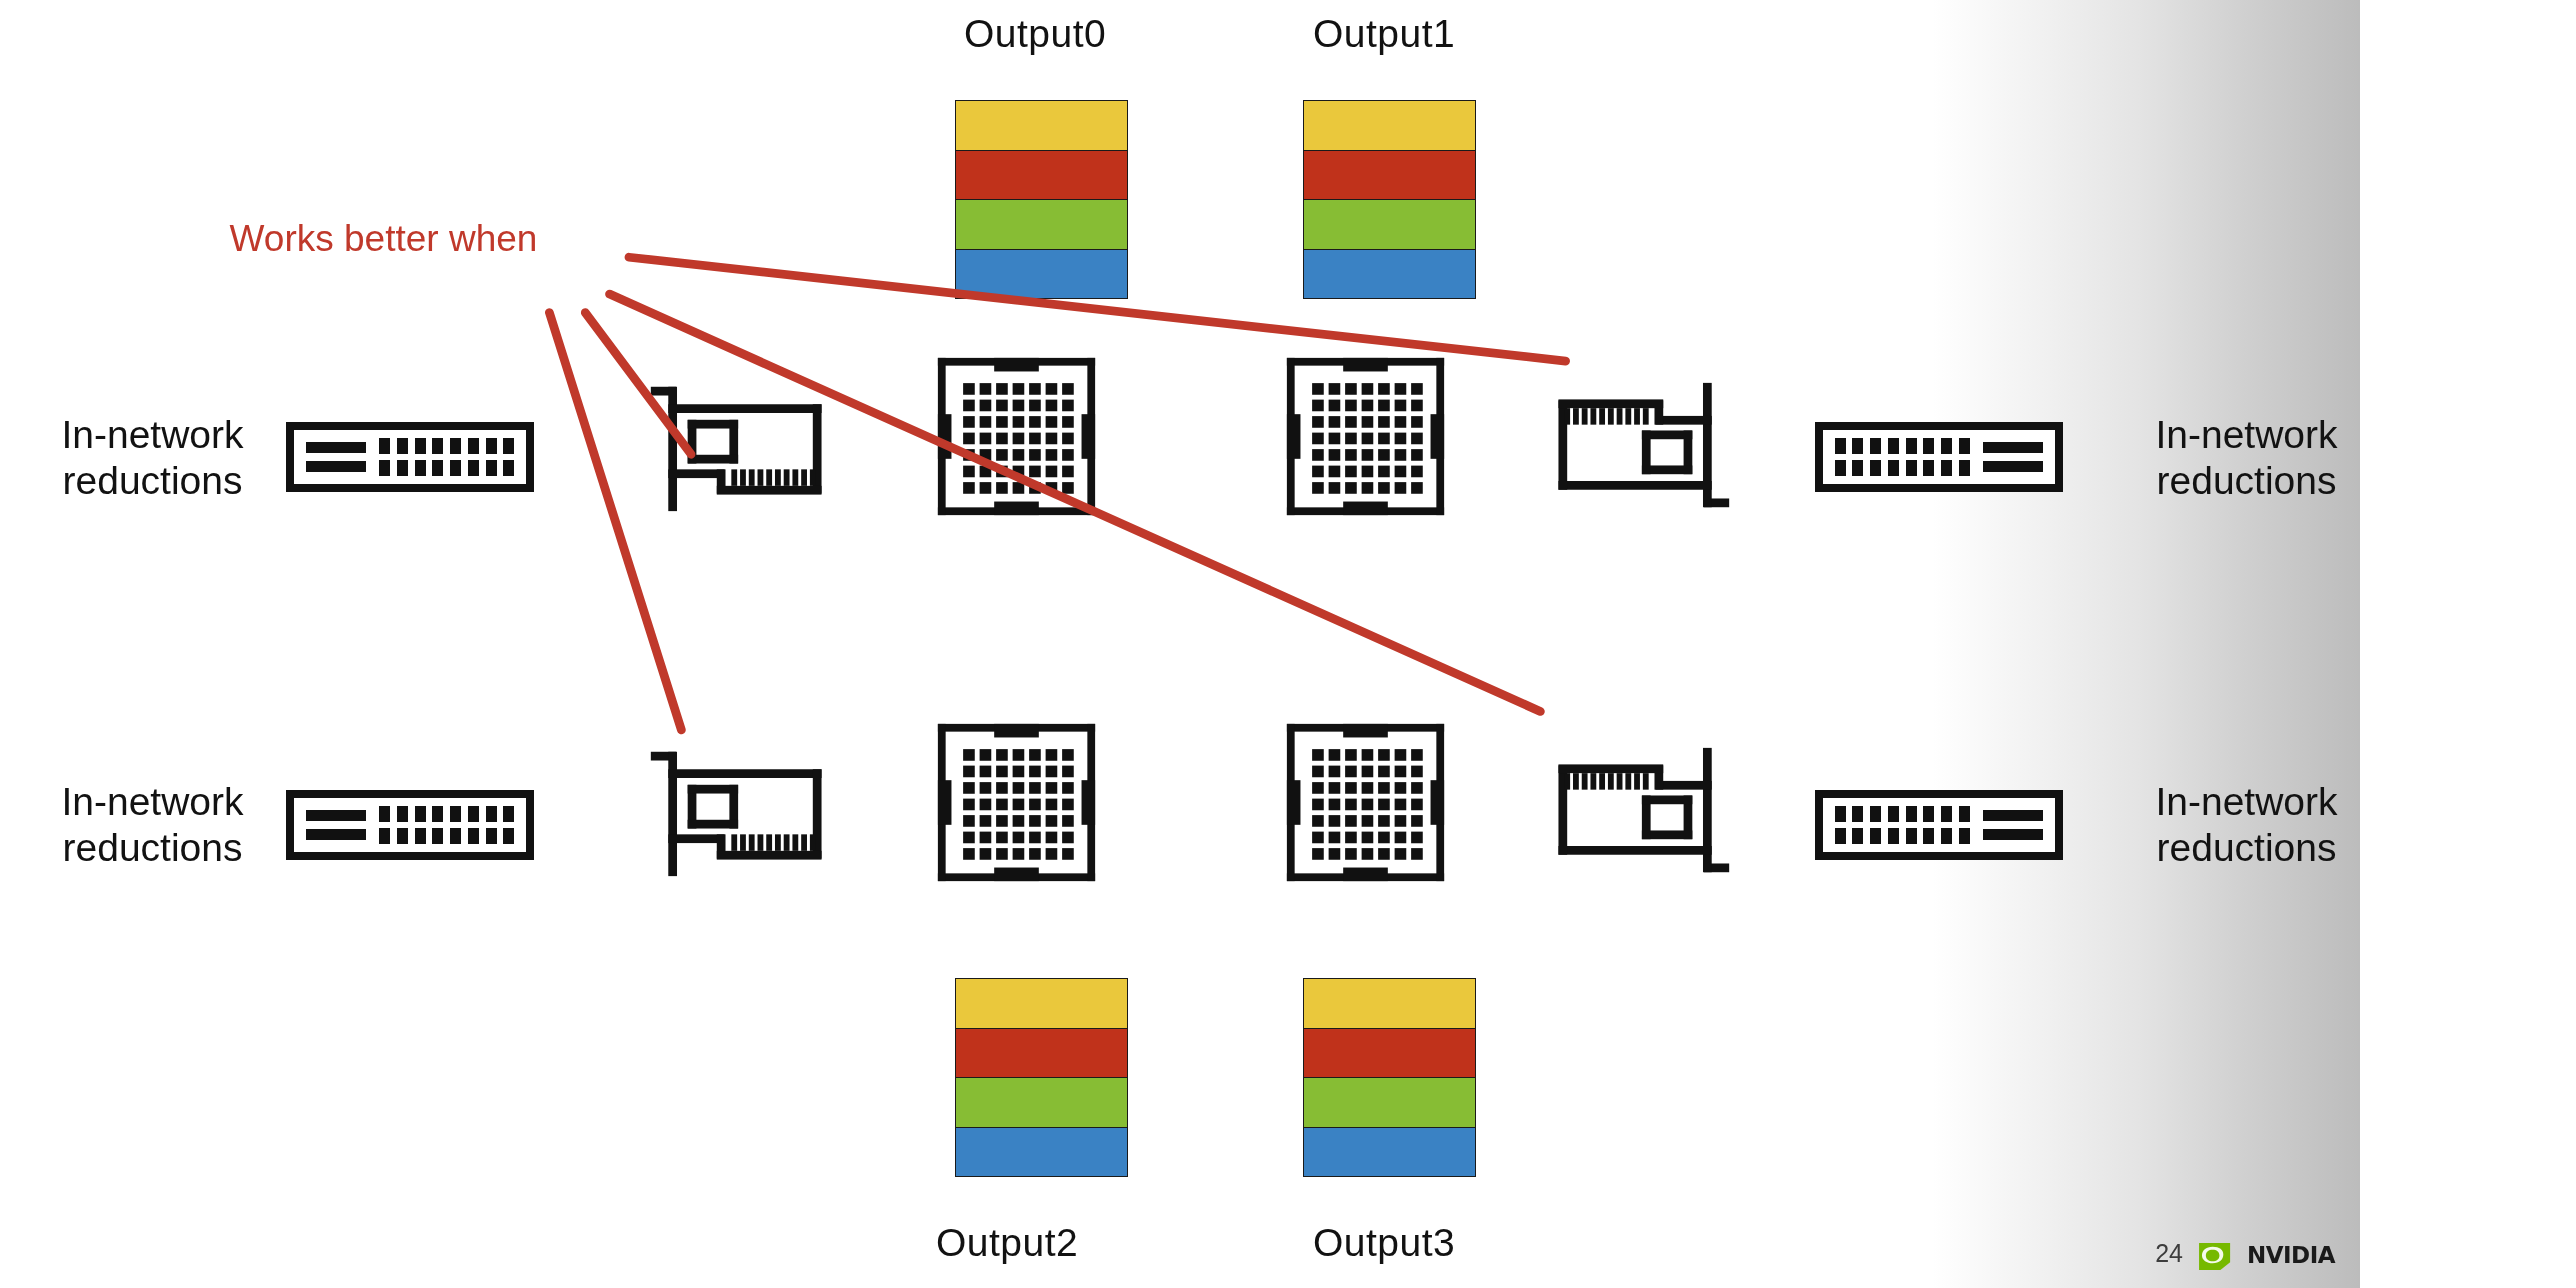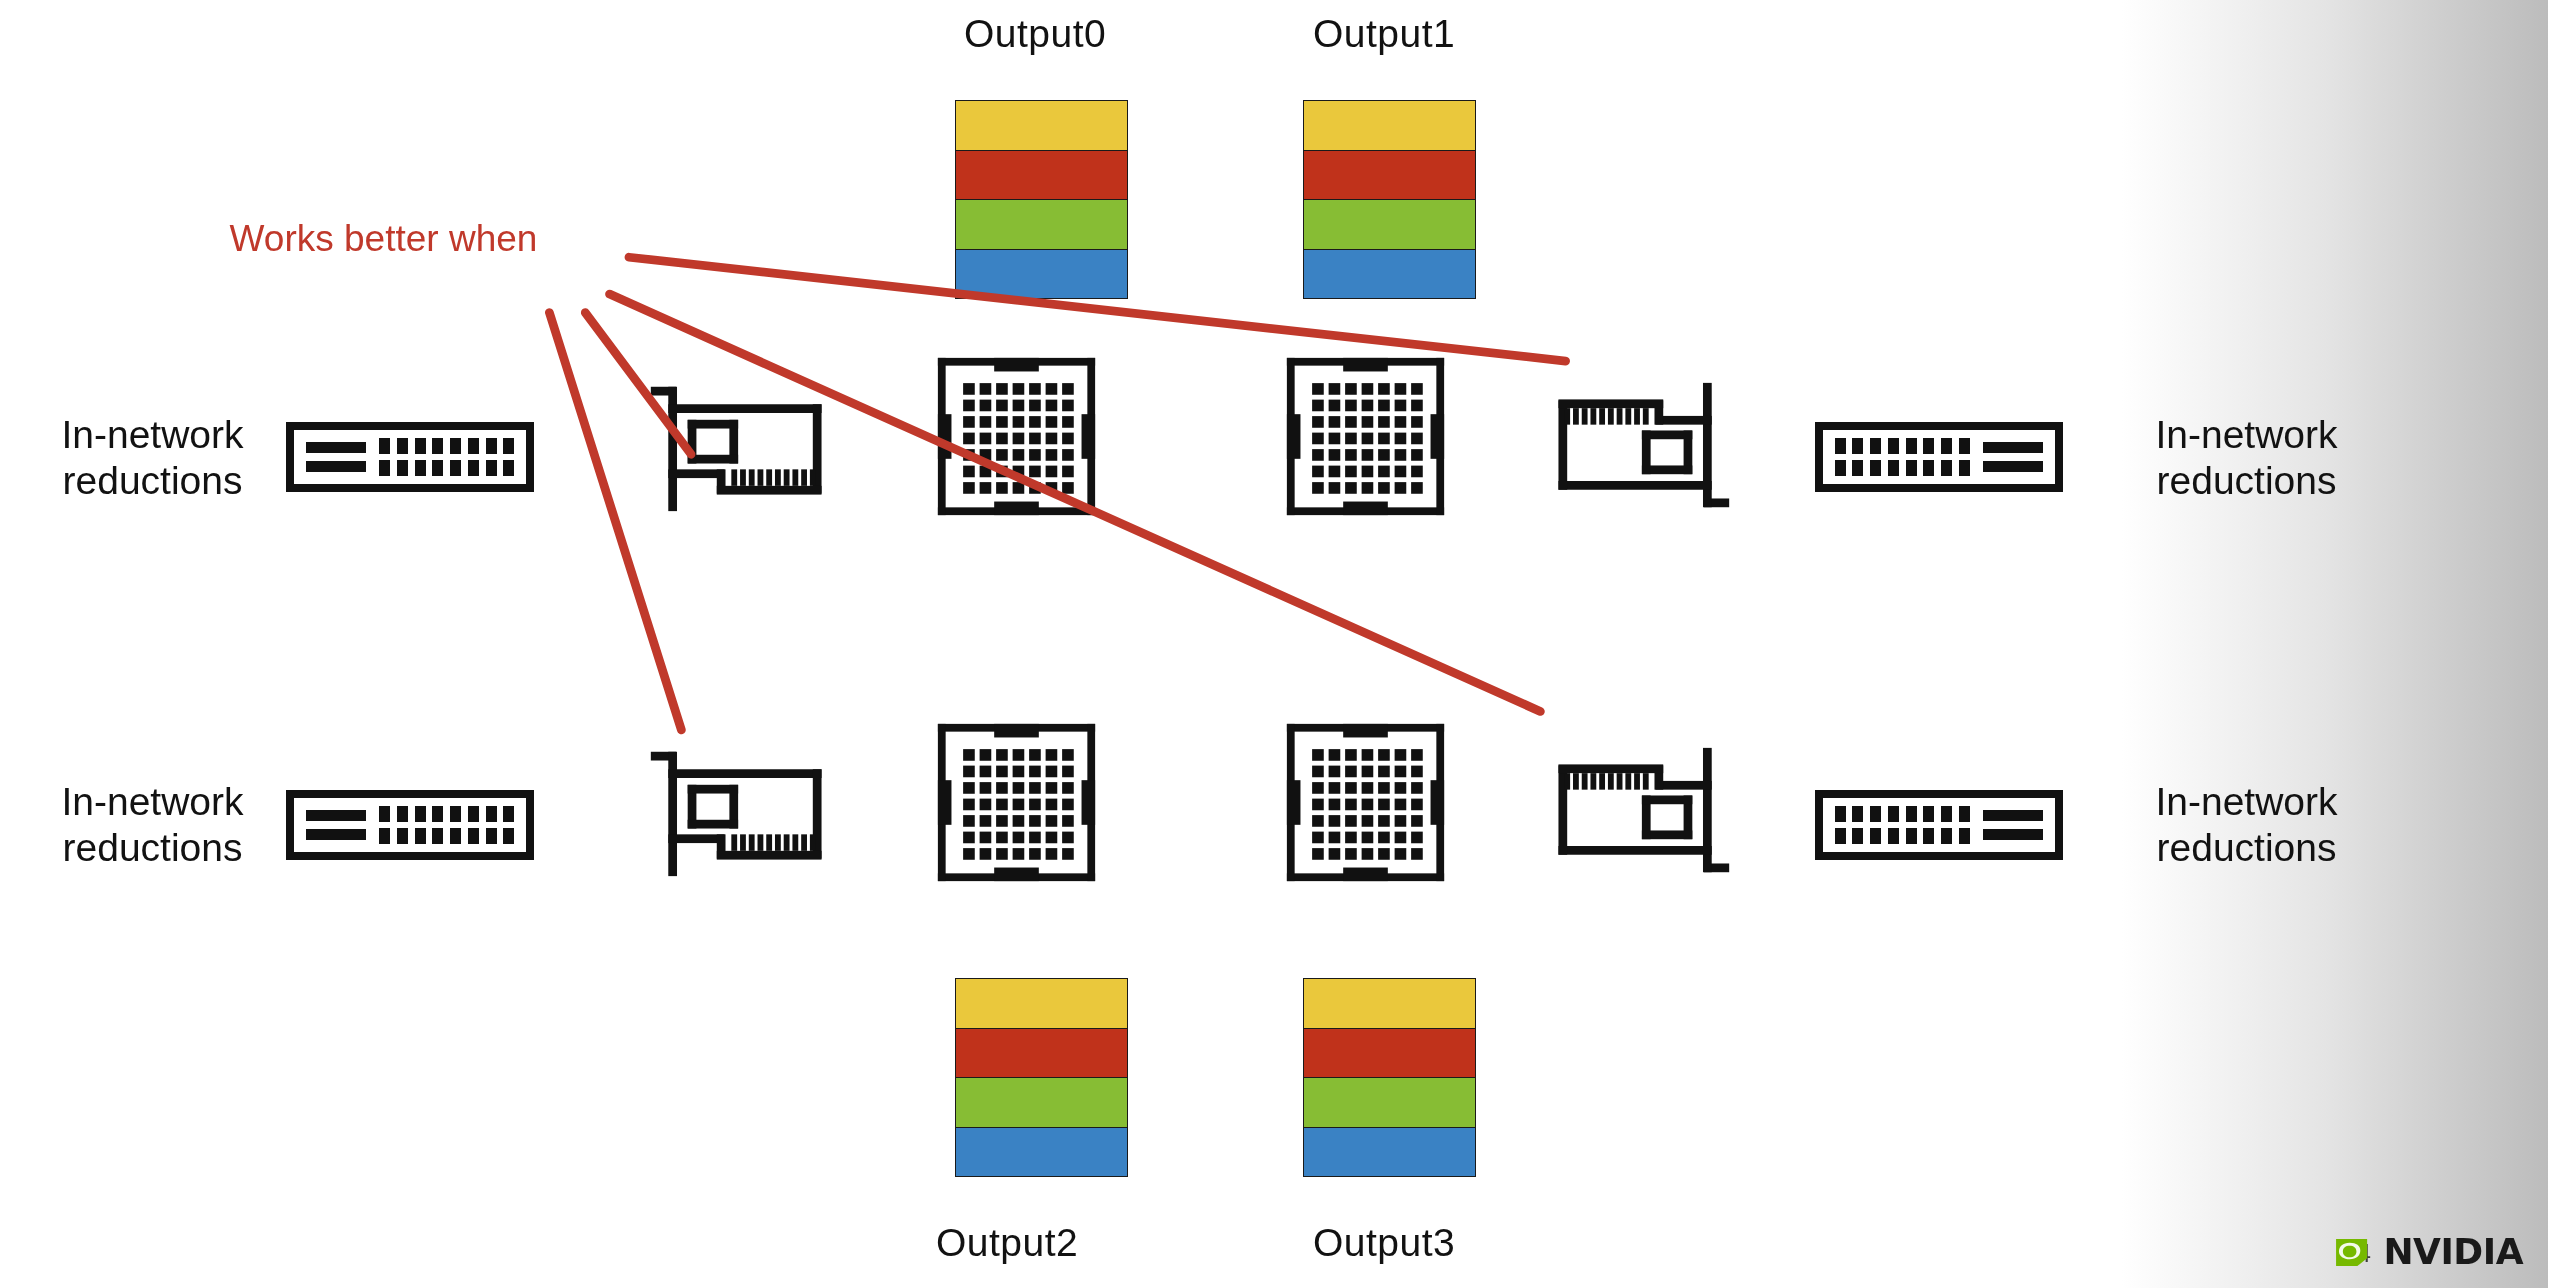"Output0" #slide { width: 2548px -> 2360px }
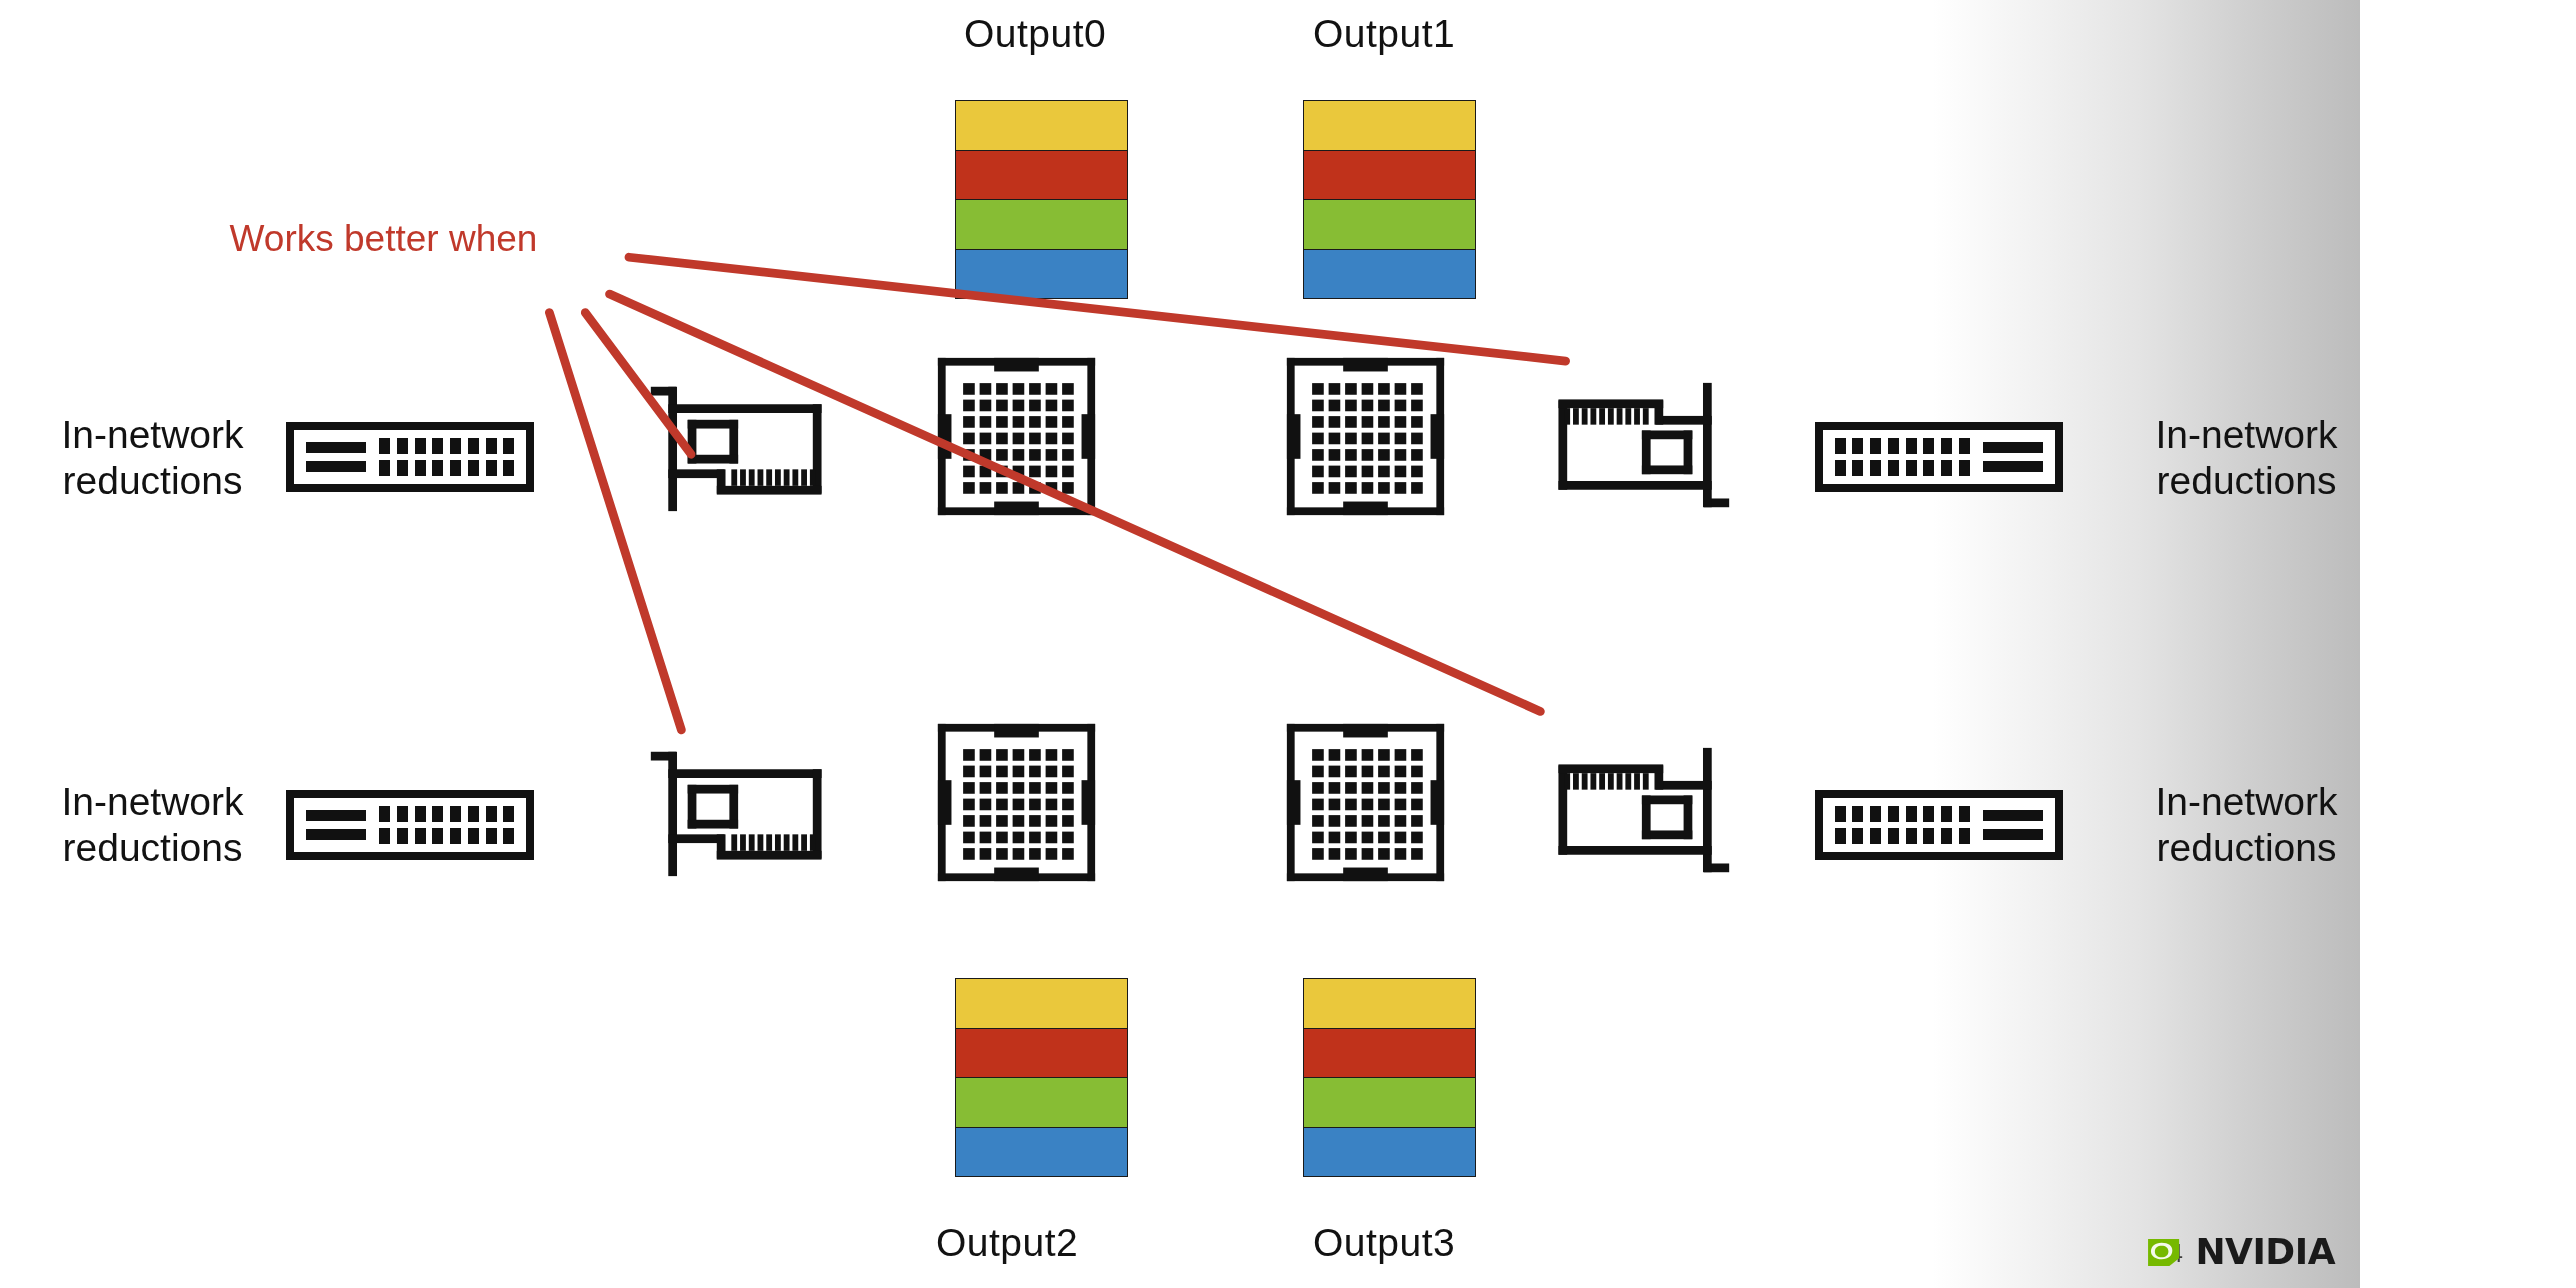"NVIDIA" #nvidia-logo .word { font-size: 36px -> 23px }
